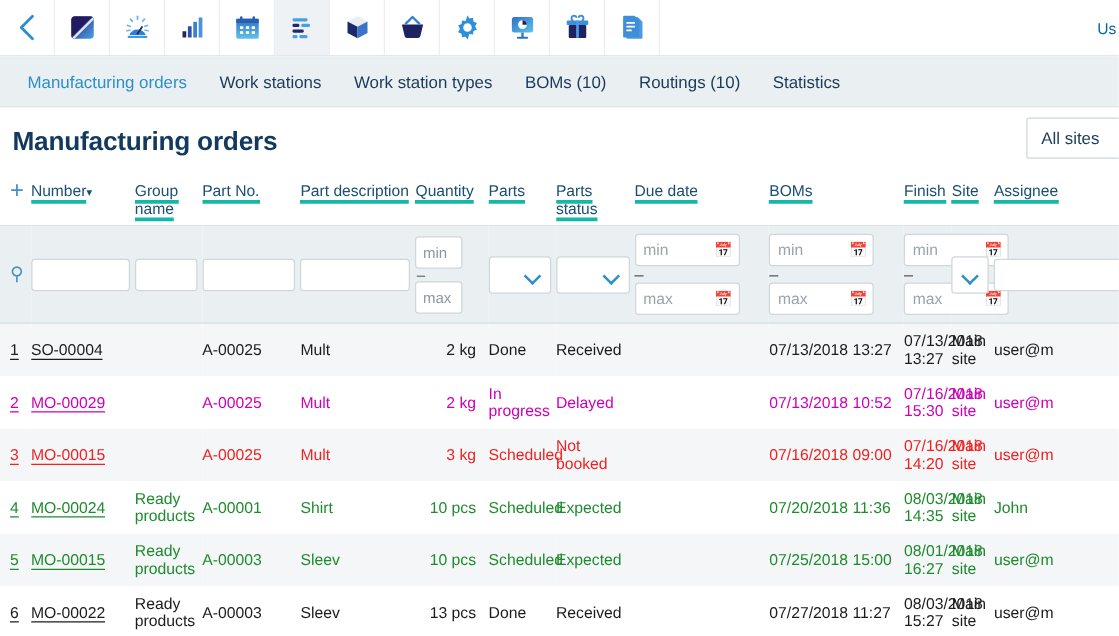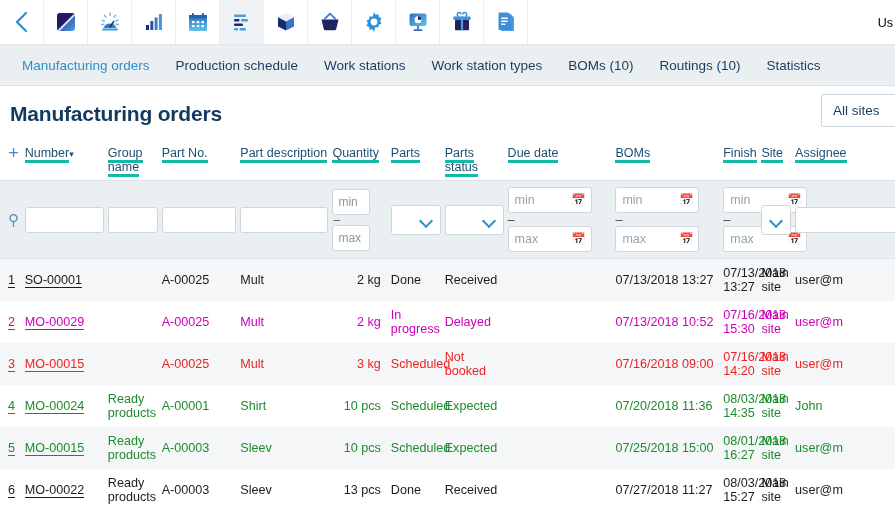"Us" #user-label { color: #000000 -> #0369a1 }
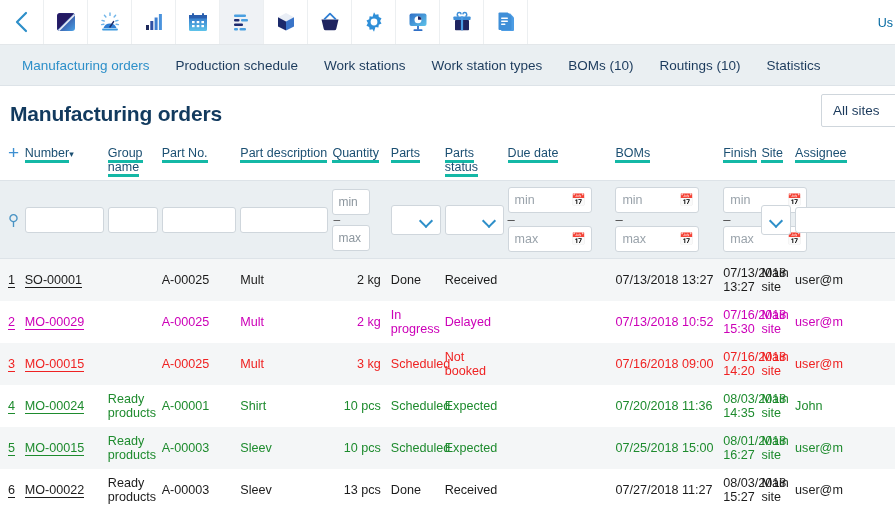"Production schedule" div.tab { html: <div>Production schedule</div> -> none }
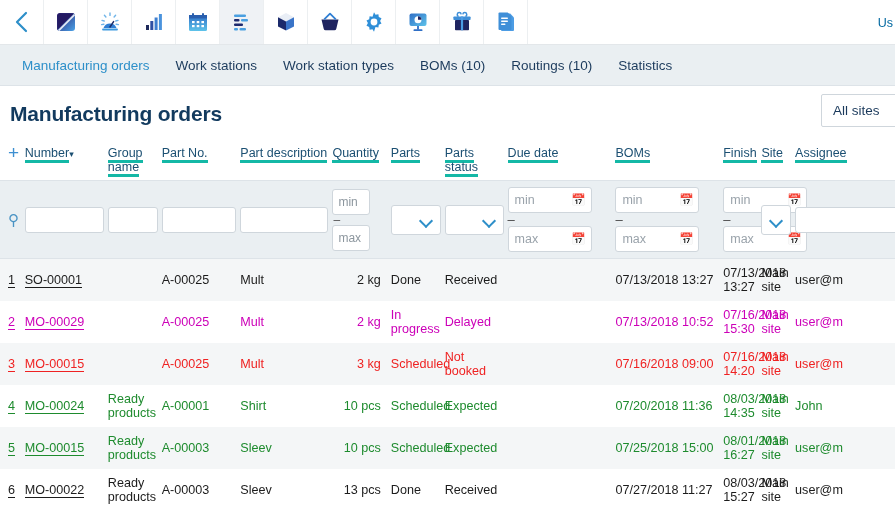"SO-00001" span.lnk { text: SO-00001 -> SO-00004 }
